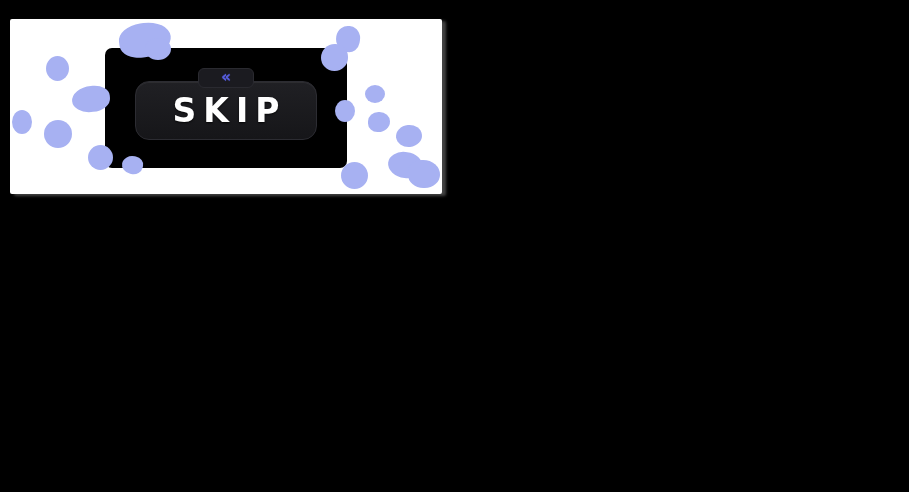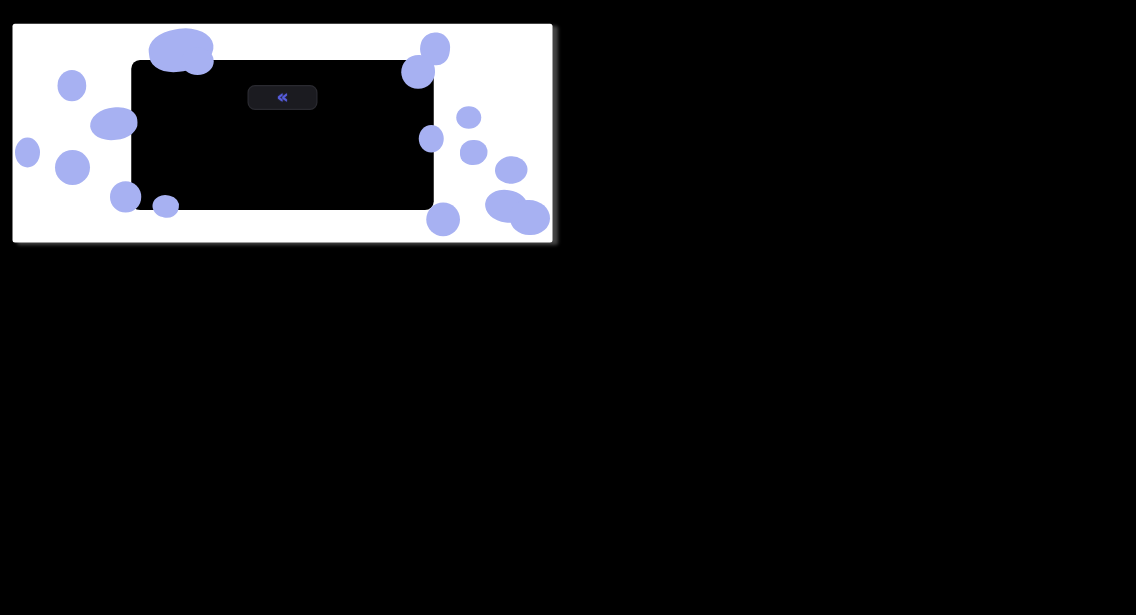"SKIP" div.skip-button { html: none -> <div> <span>SKIP</span> </div> }
